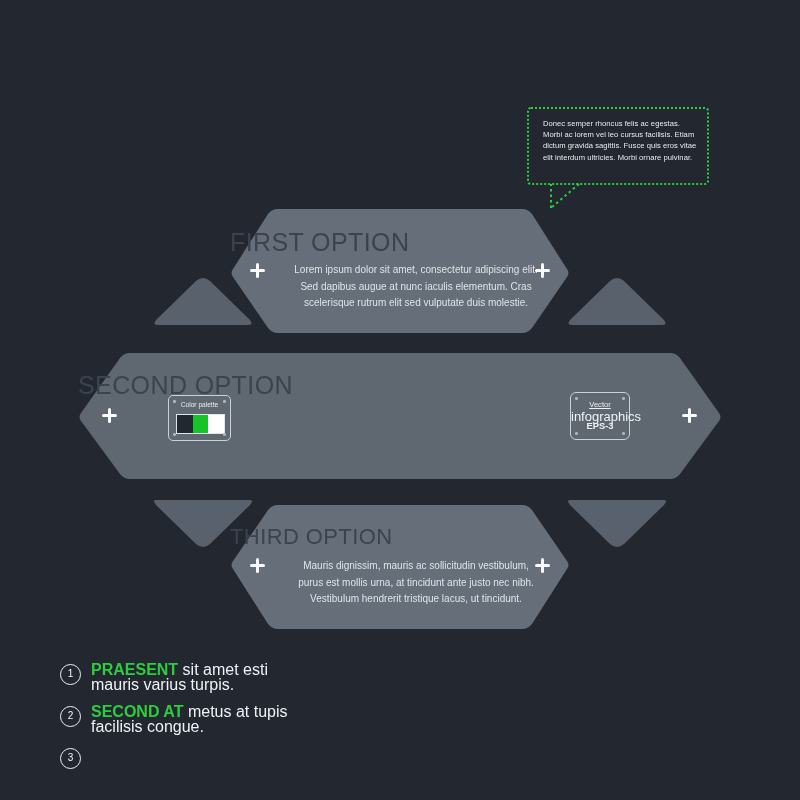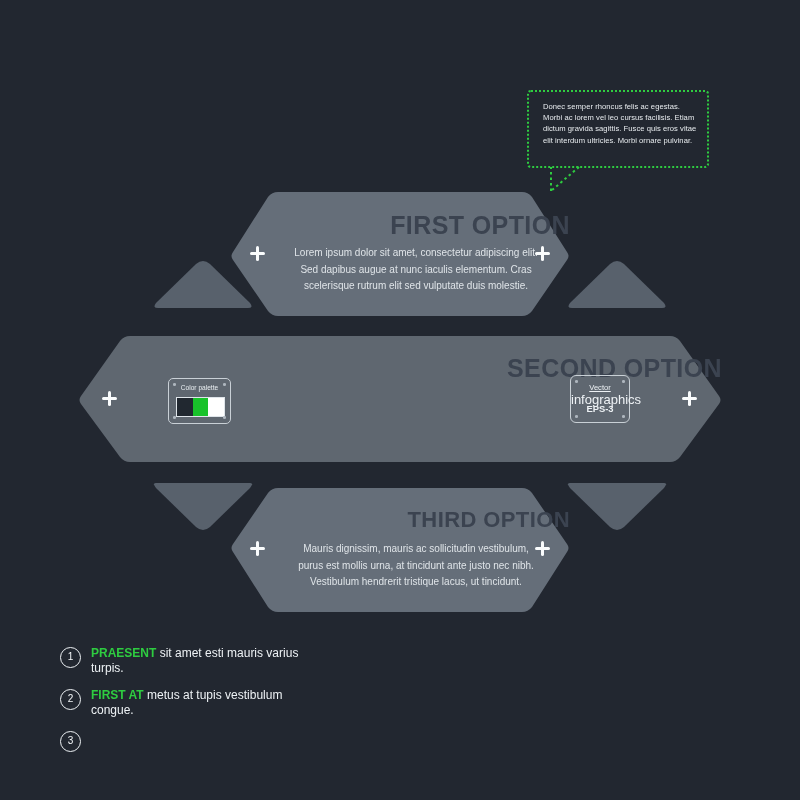"Donec semper rhoncus felis ac" #stage { top: 0 -> 17px }
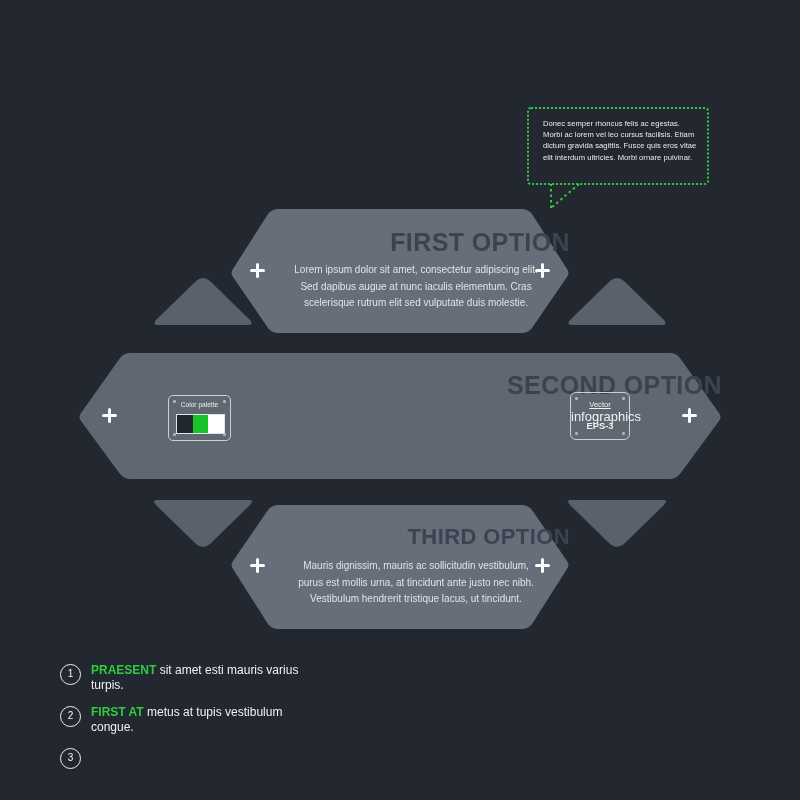"FIRST OPTION" .hex-title { font-weight: bold -> normal; text-align: right -> left }
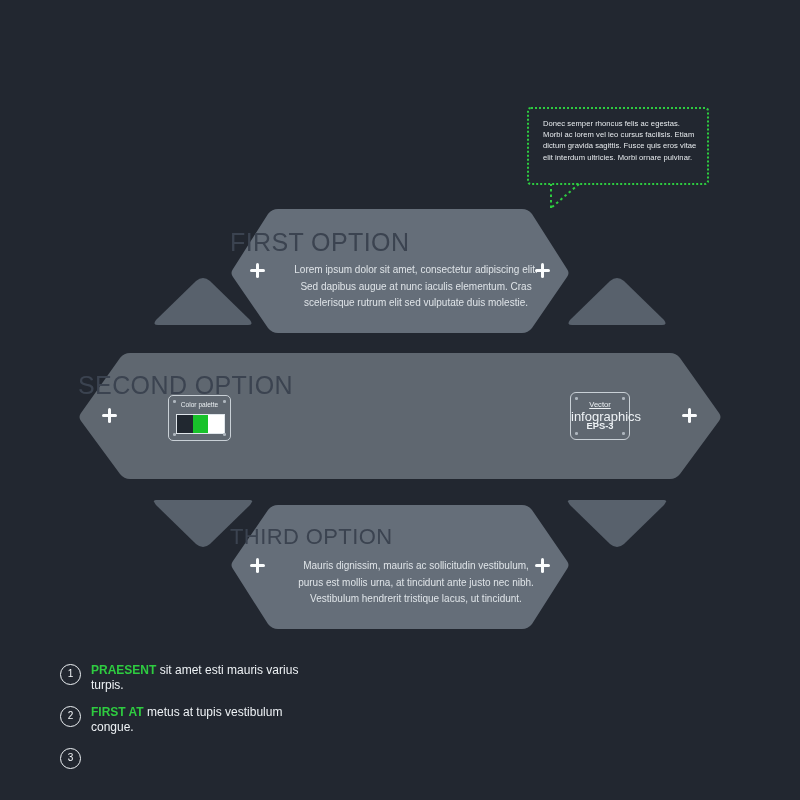"PRAESENT sit amet esti mauris" .legend-text { font-size: 12px -> 16px }
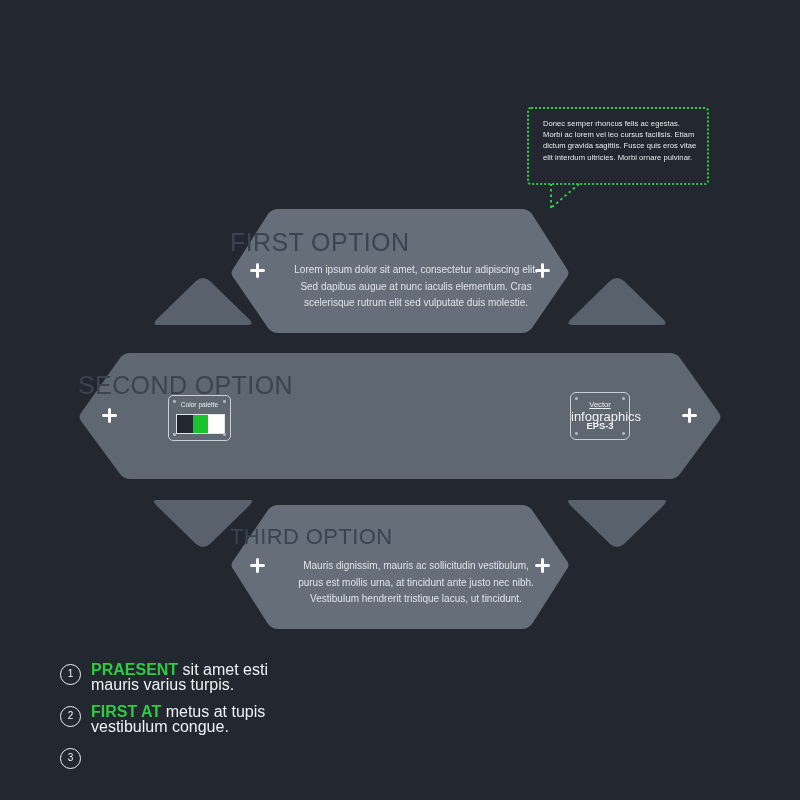"FIRST AT" span.legend-key { text: FIRST -> SECOND }
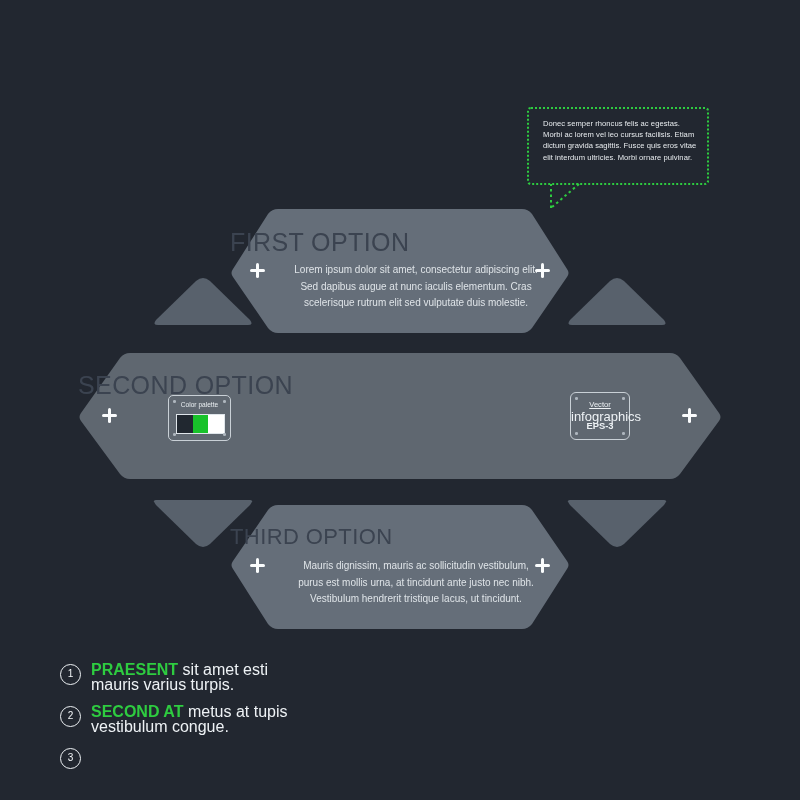"metus at tupis vestibulum congue." span { text: vestibulum -> facilisis }
